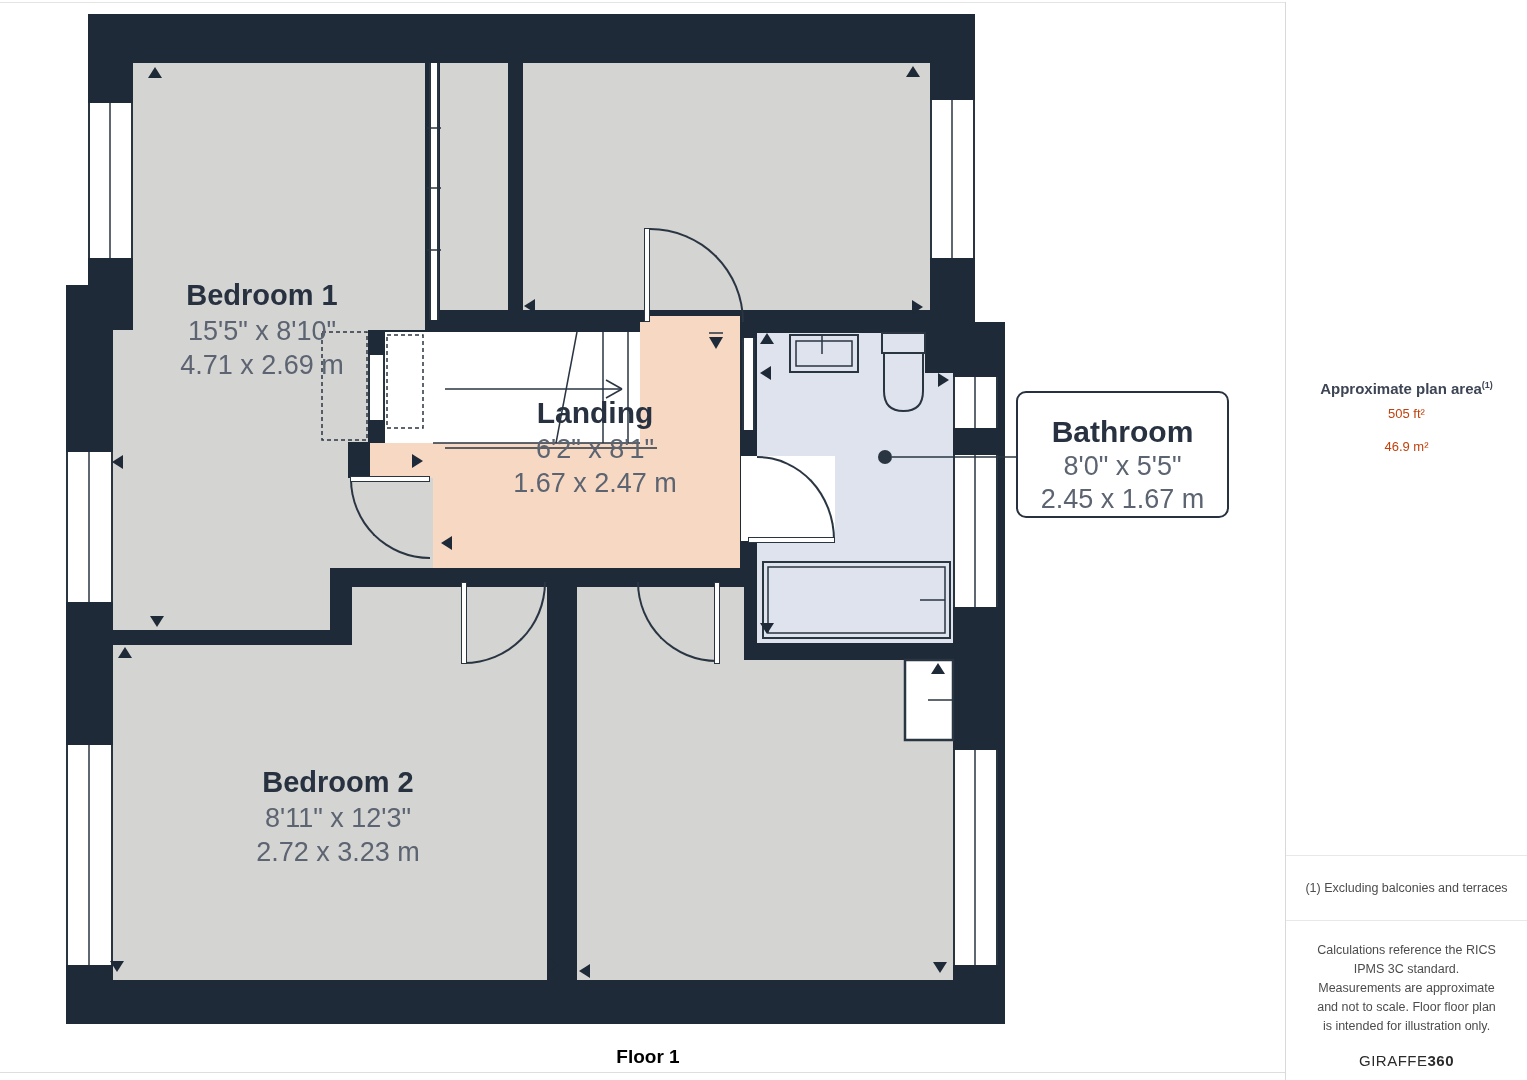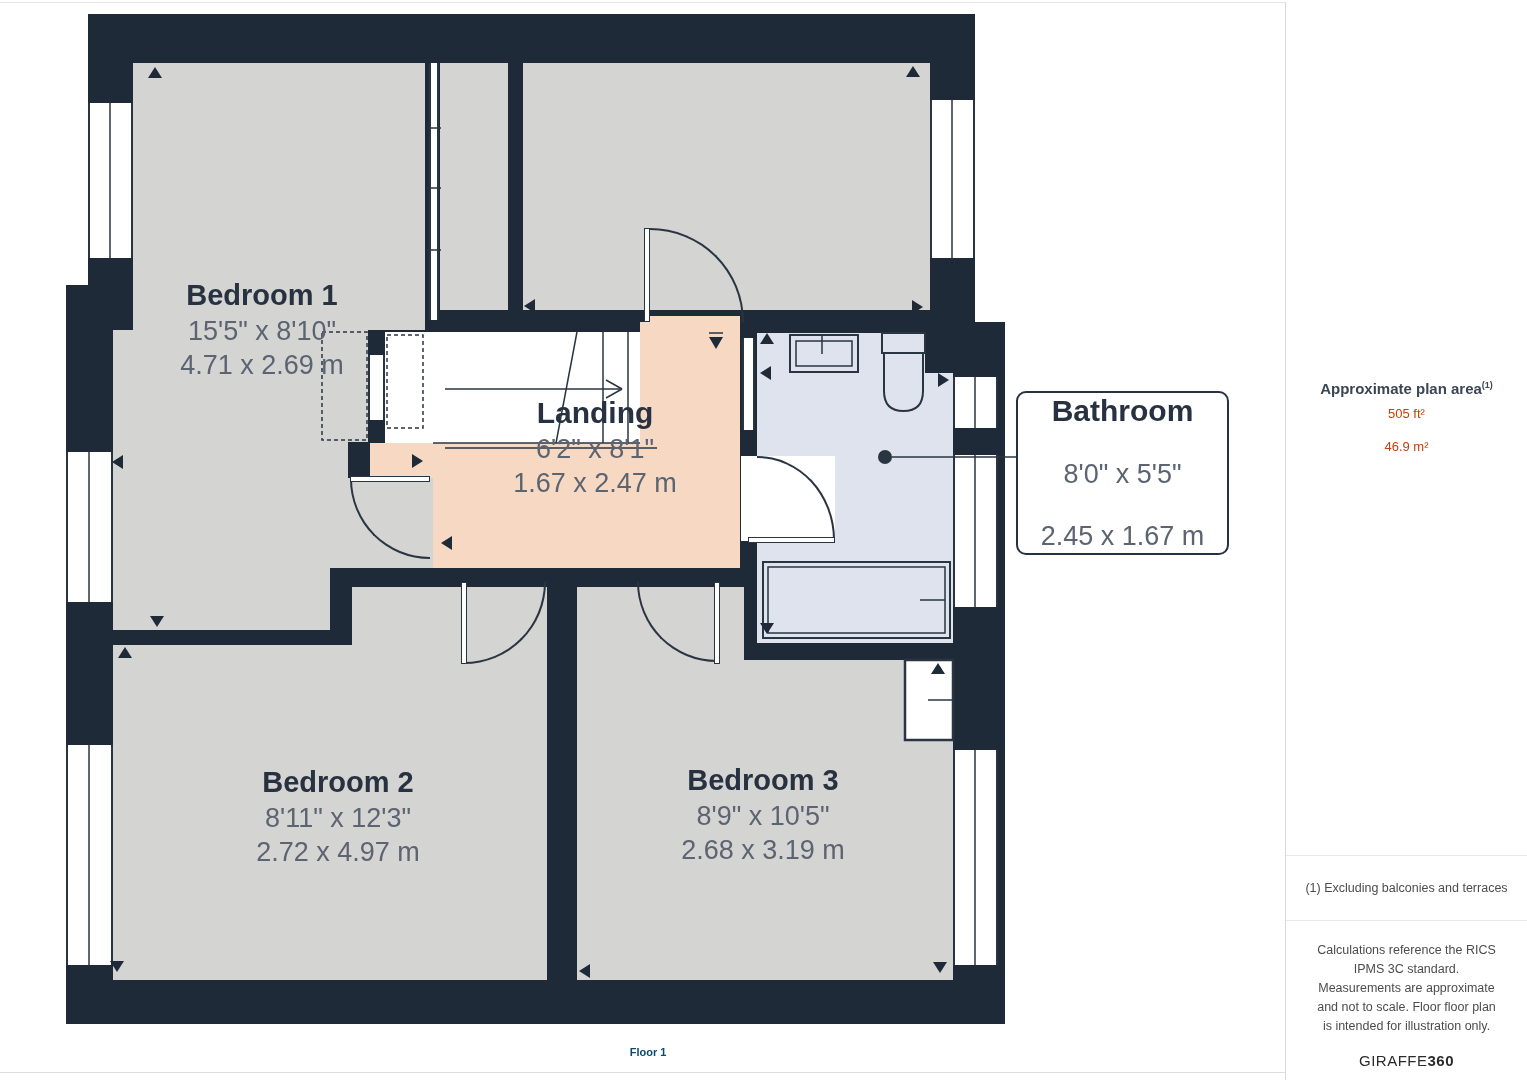"Bathroom" .callout { height: 164px -> 127px; justify-content: space-between -> flex-end }
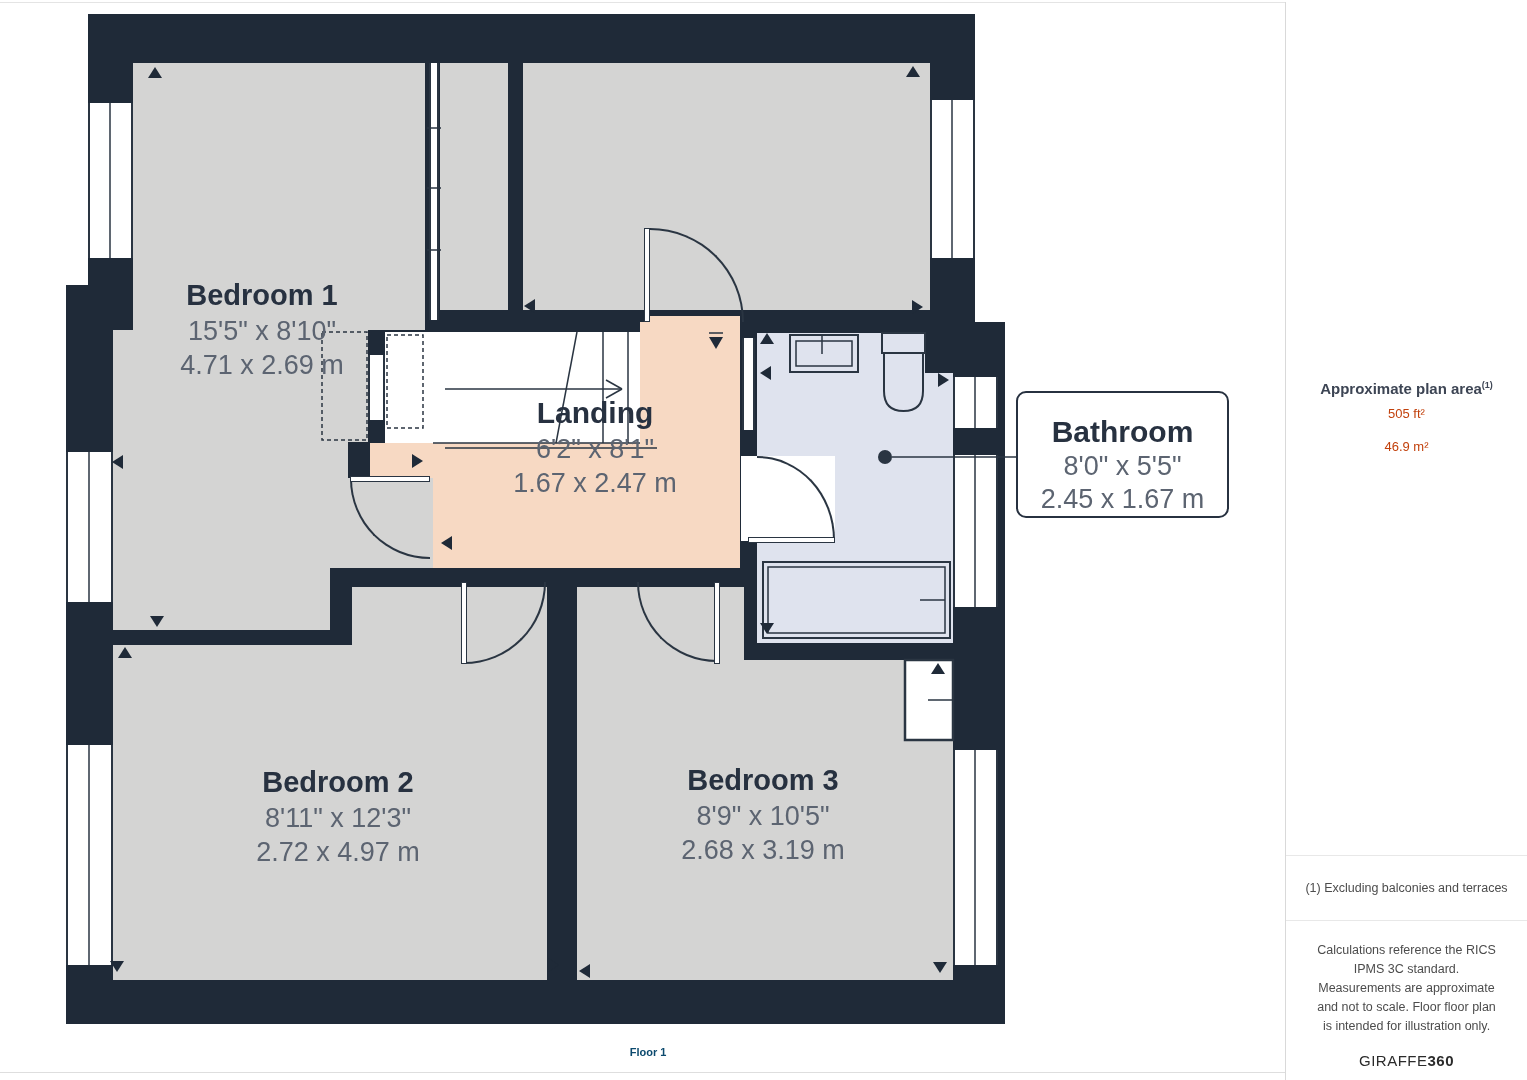"Bedroom 3" div.roomlabel { html: <div> <div>Bedroom 3</div> <div>8'9" x 10'5"</div> <div>2.68 x 3.19 m</div> </div> -> none }
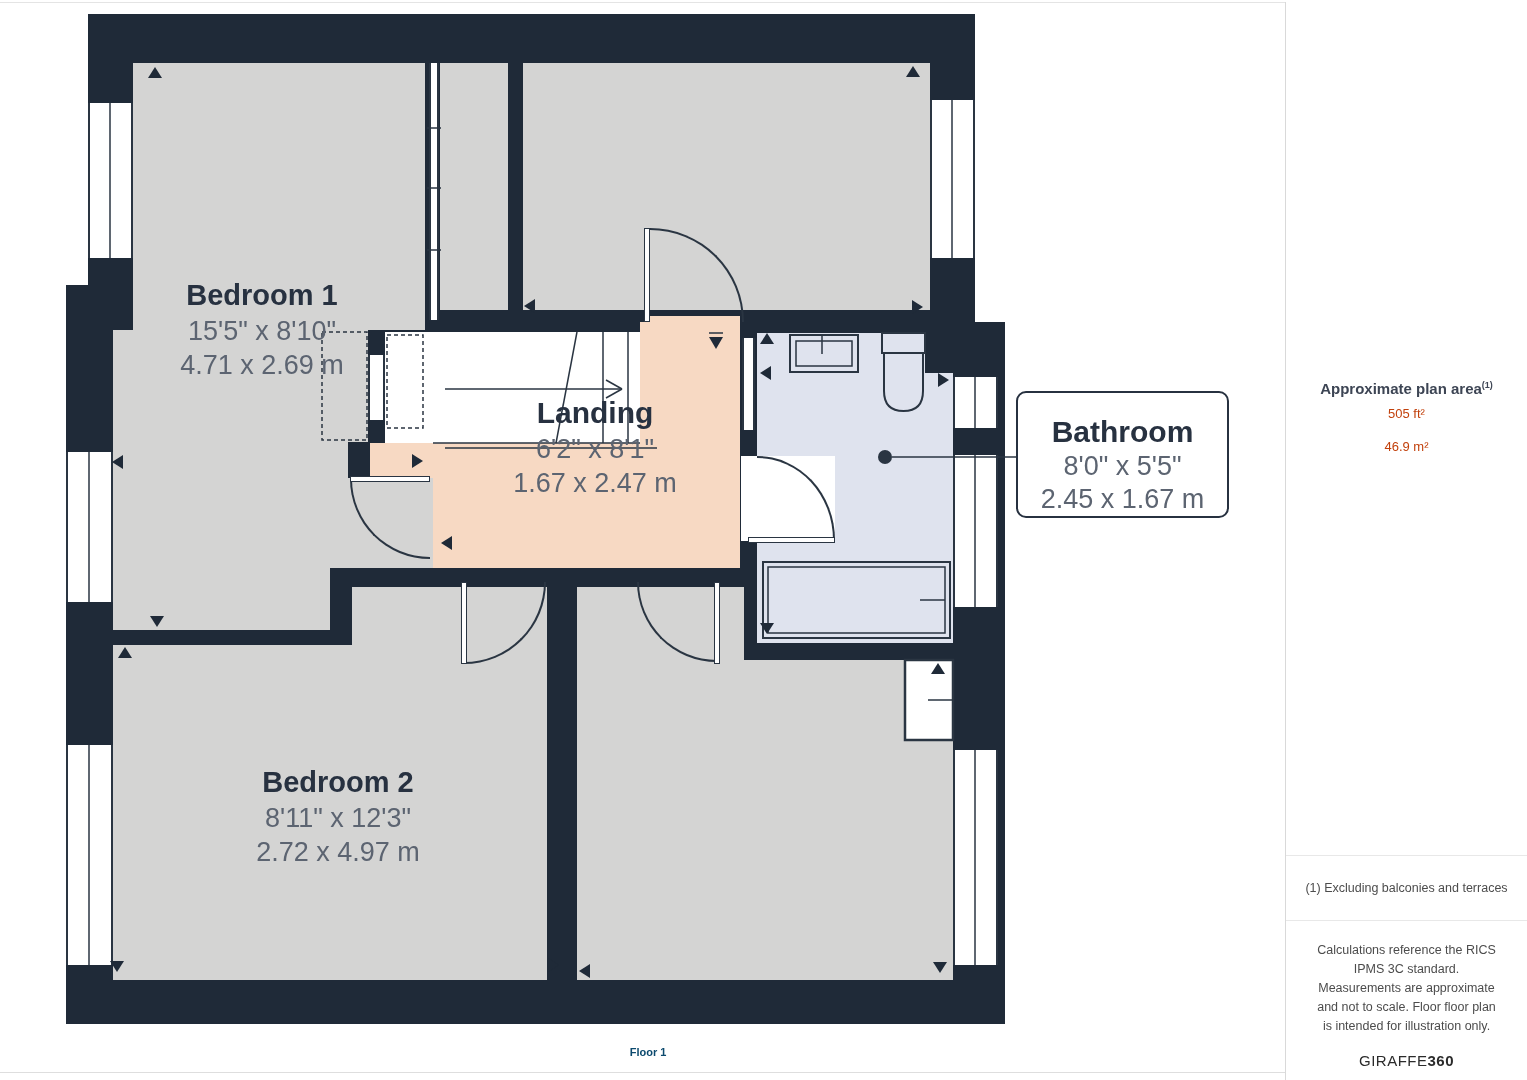"2.72 x 4.97 m" div.dim { text: 4.97 -> 3.23 }
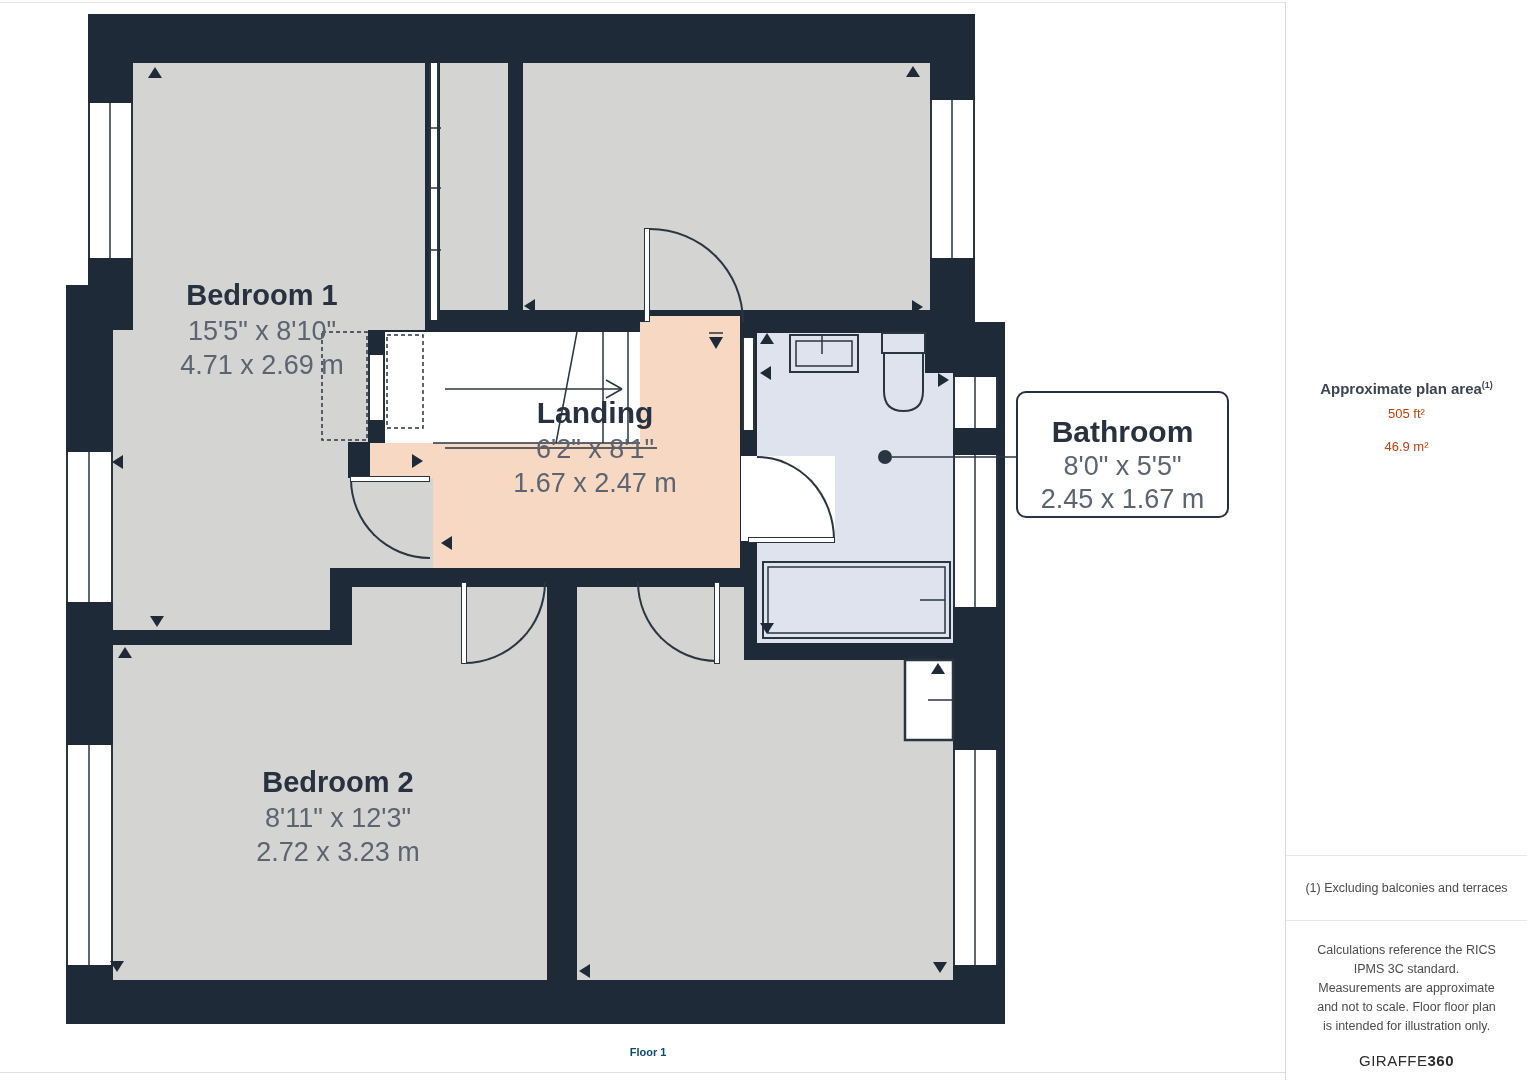"Floor 1" .floorlabel { color: #0c4a6e -> #000000; font-size: 11px -> 19px }
